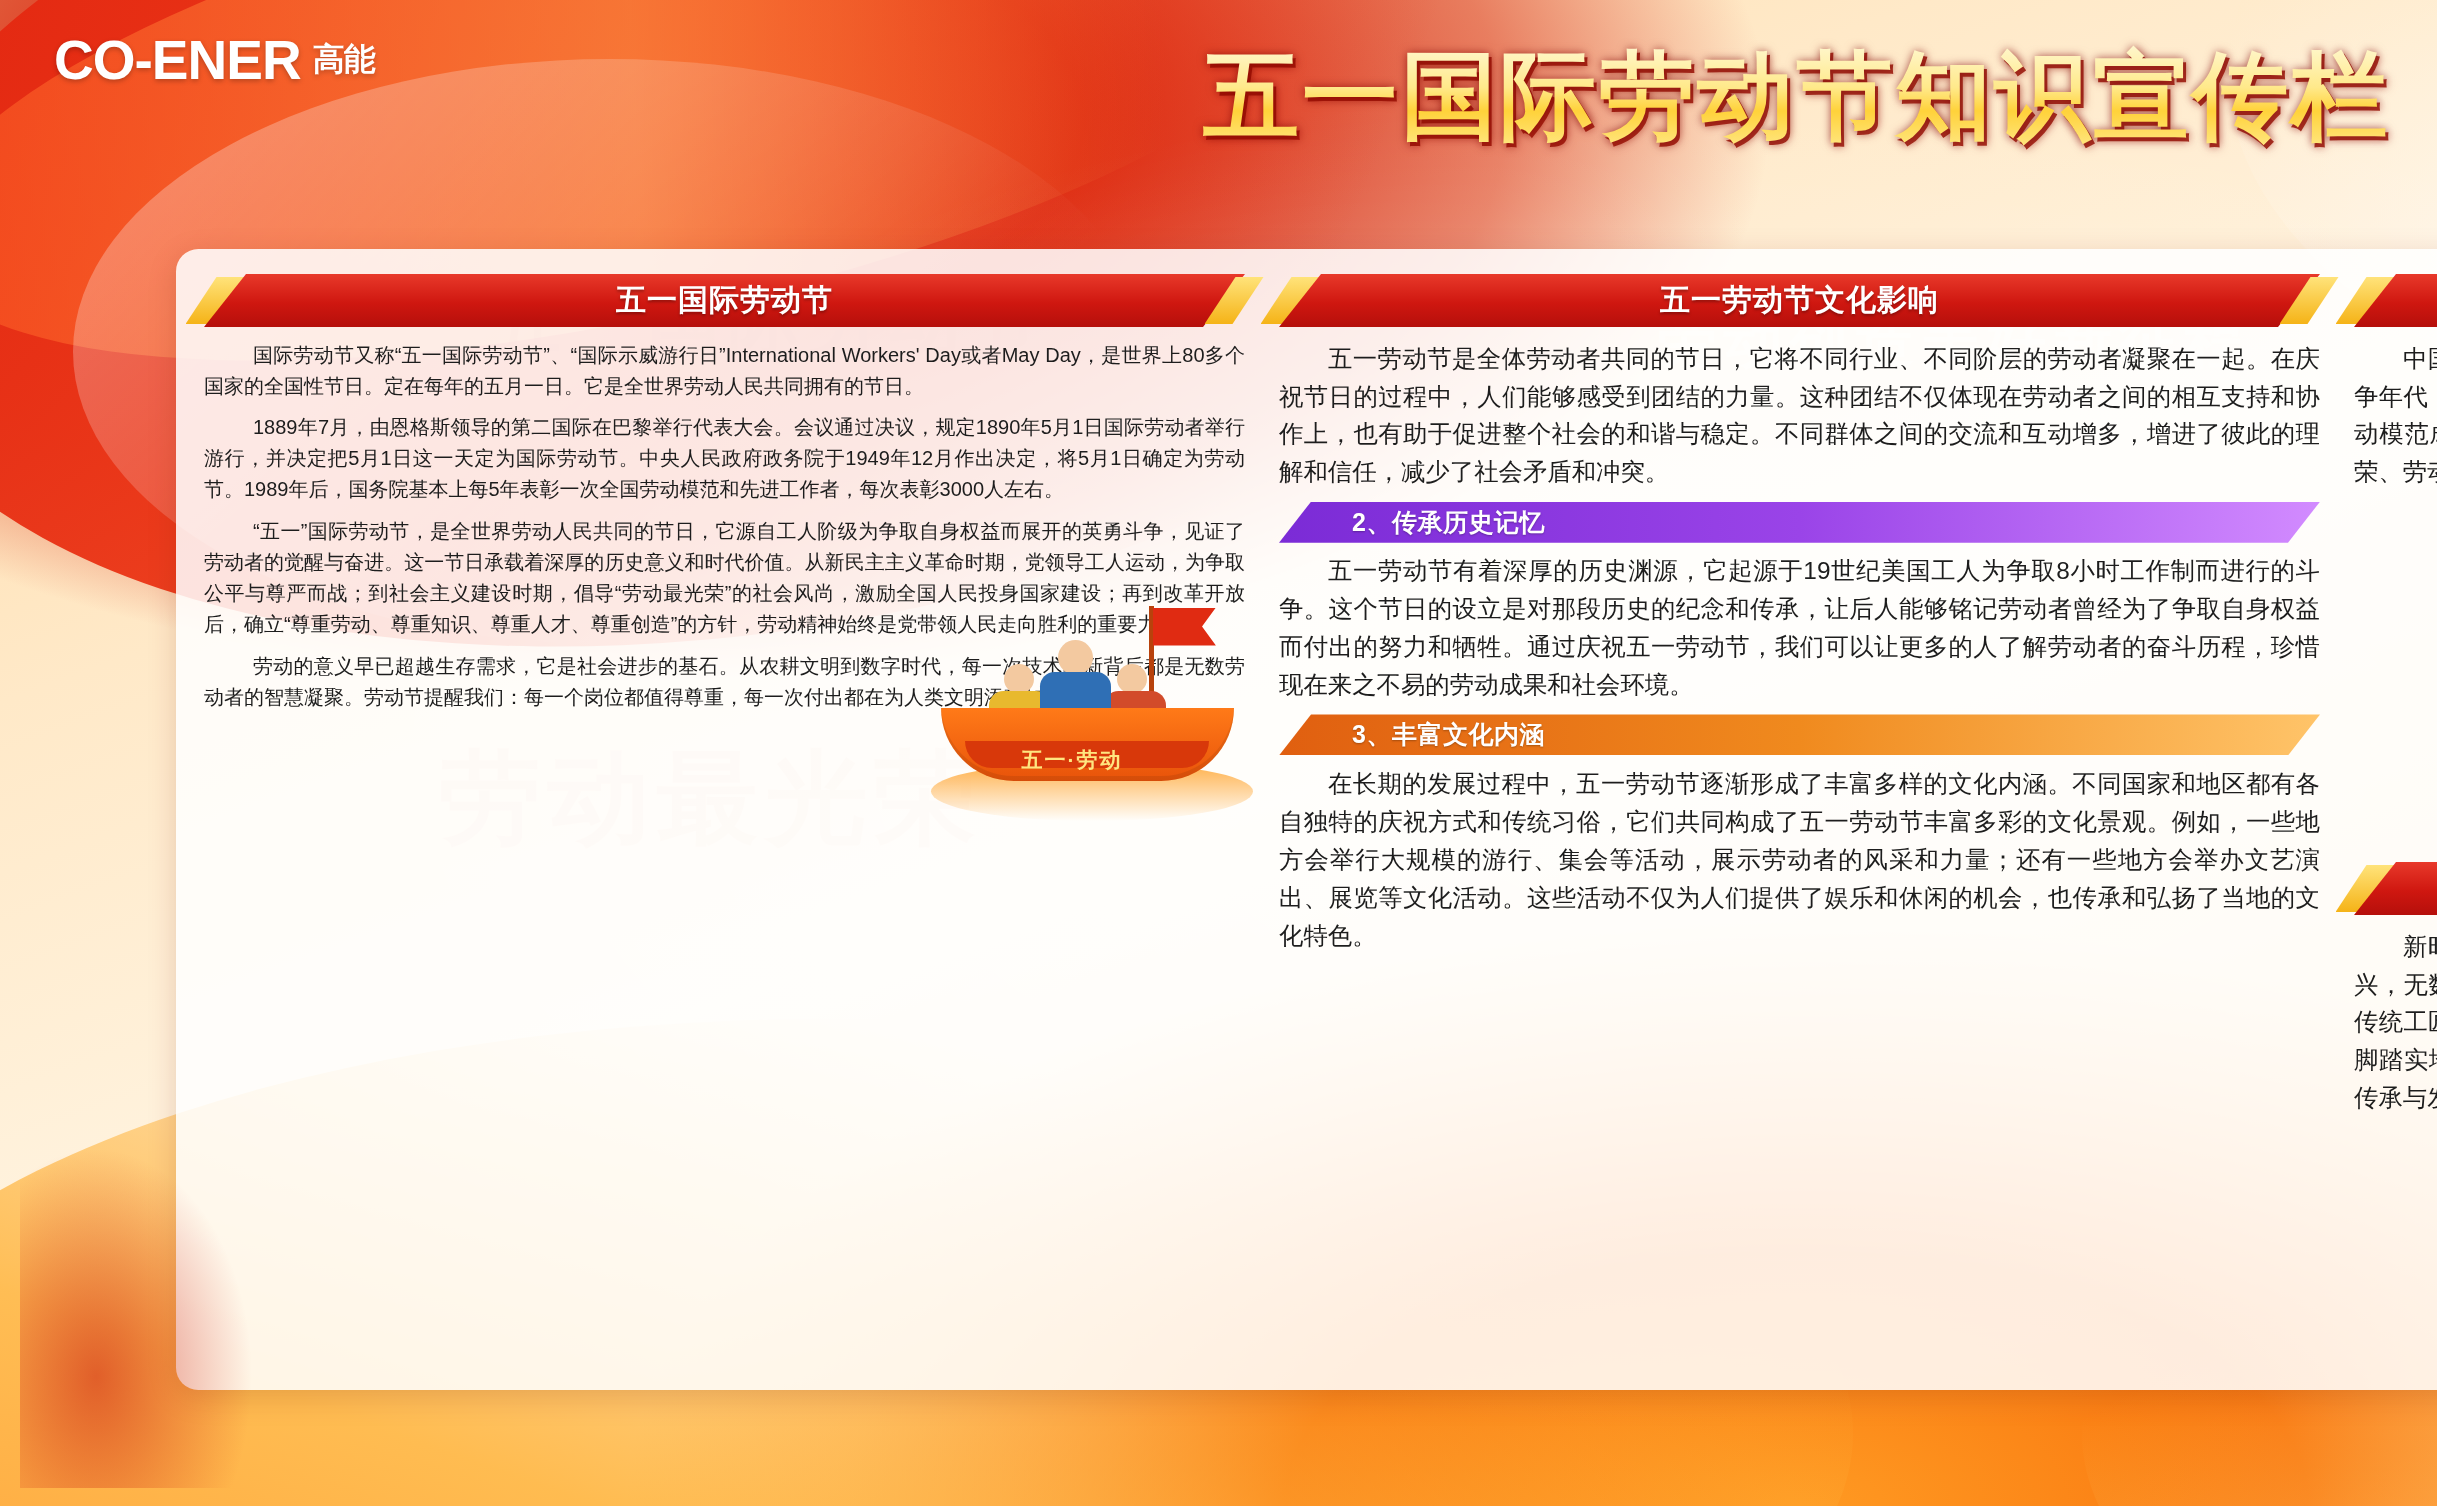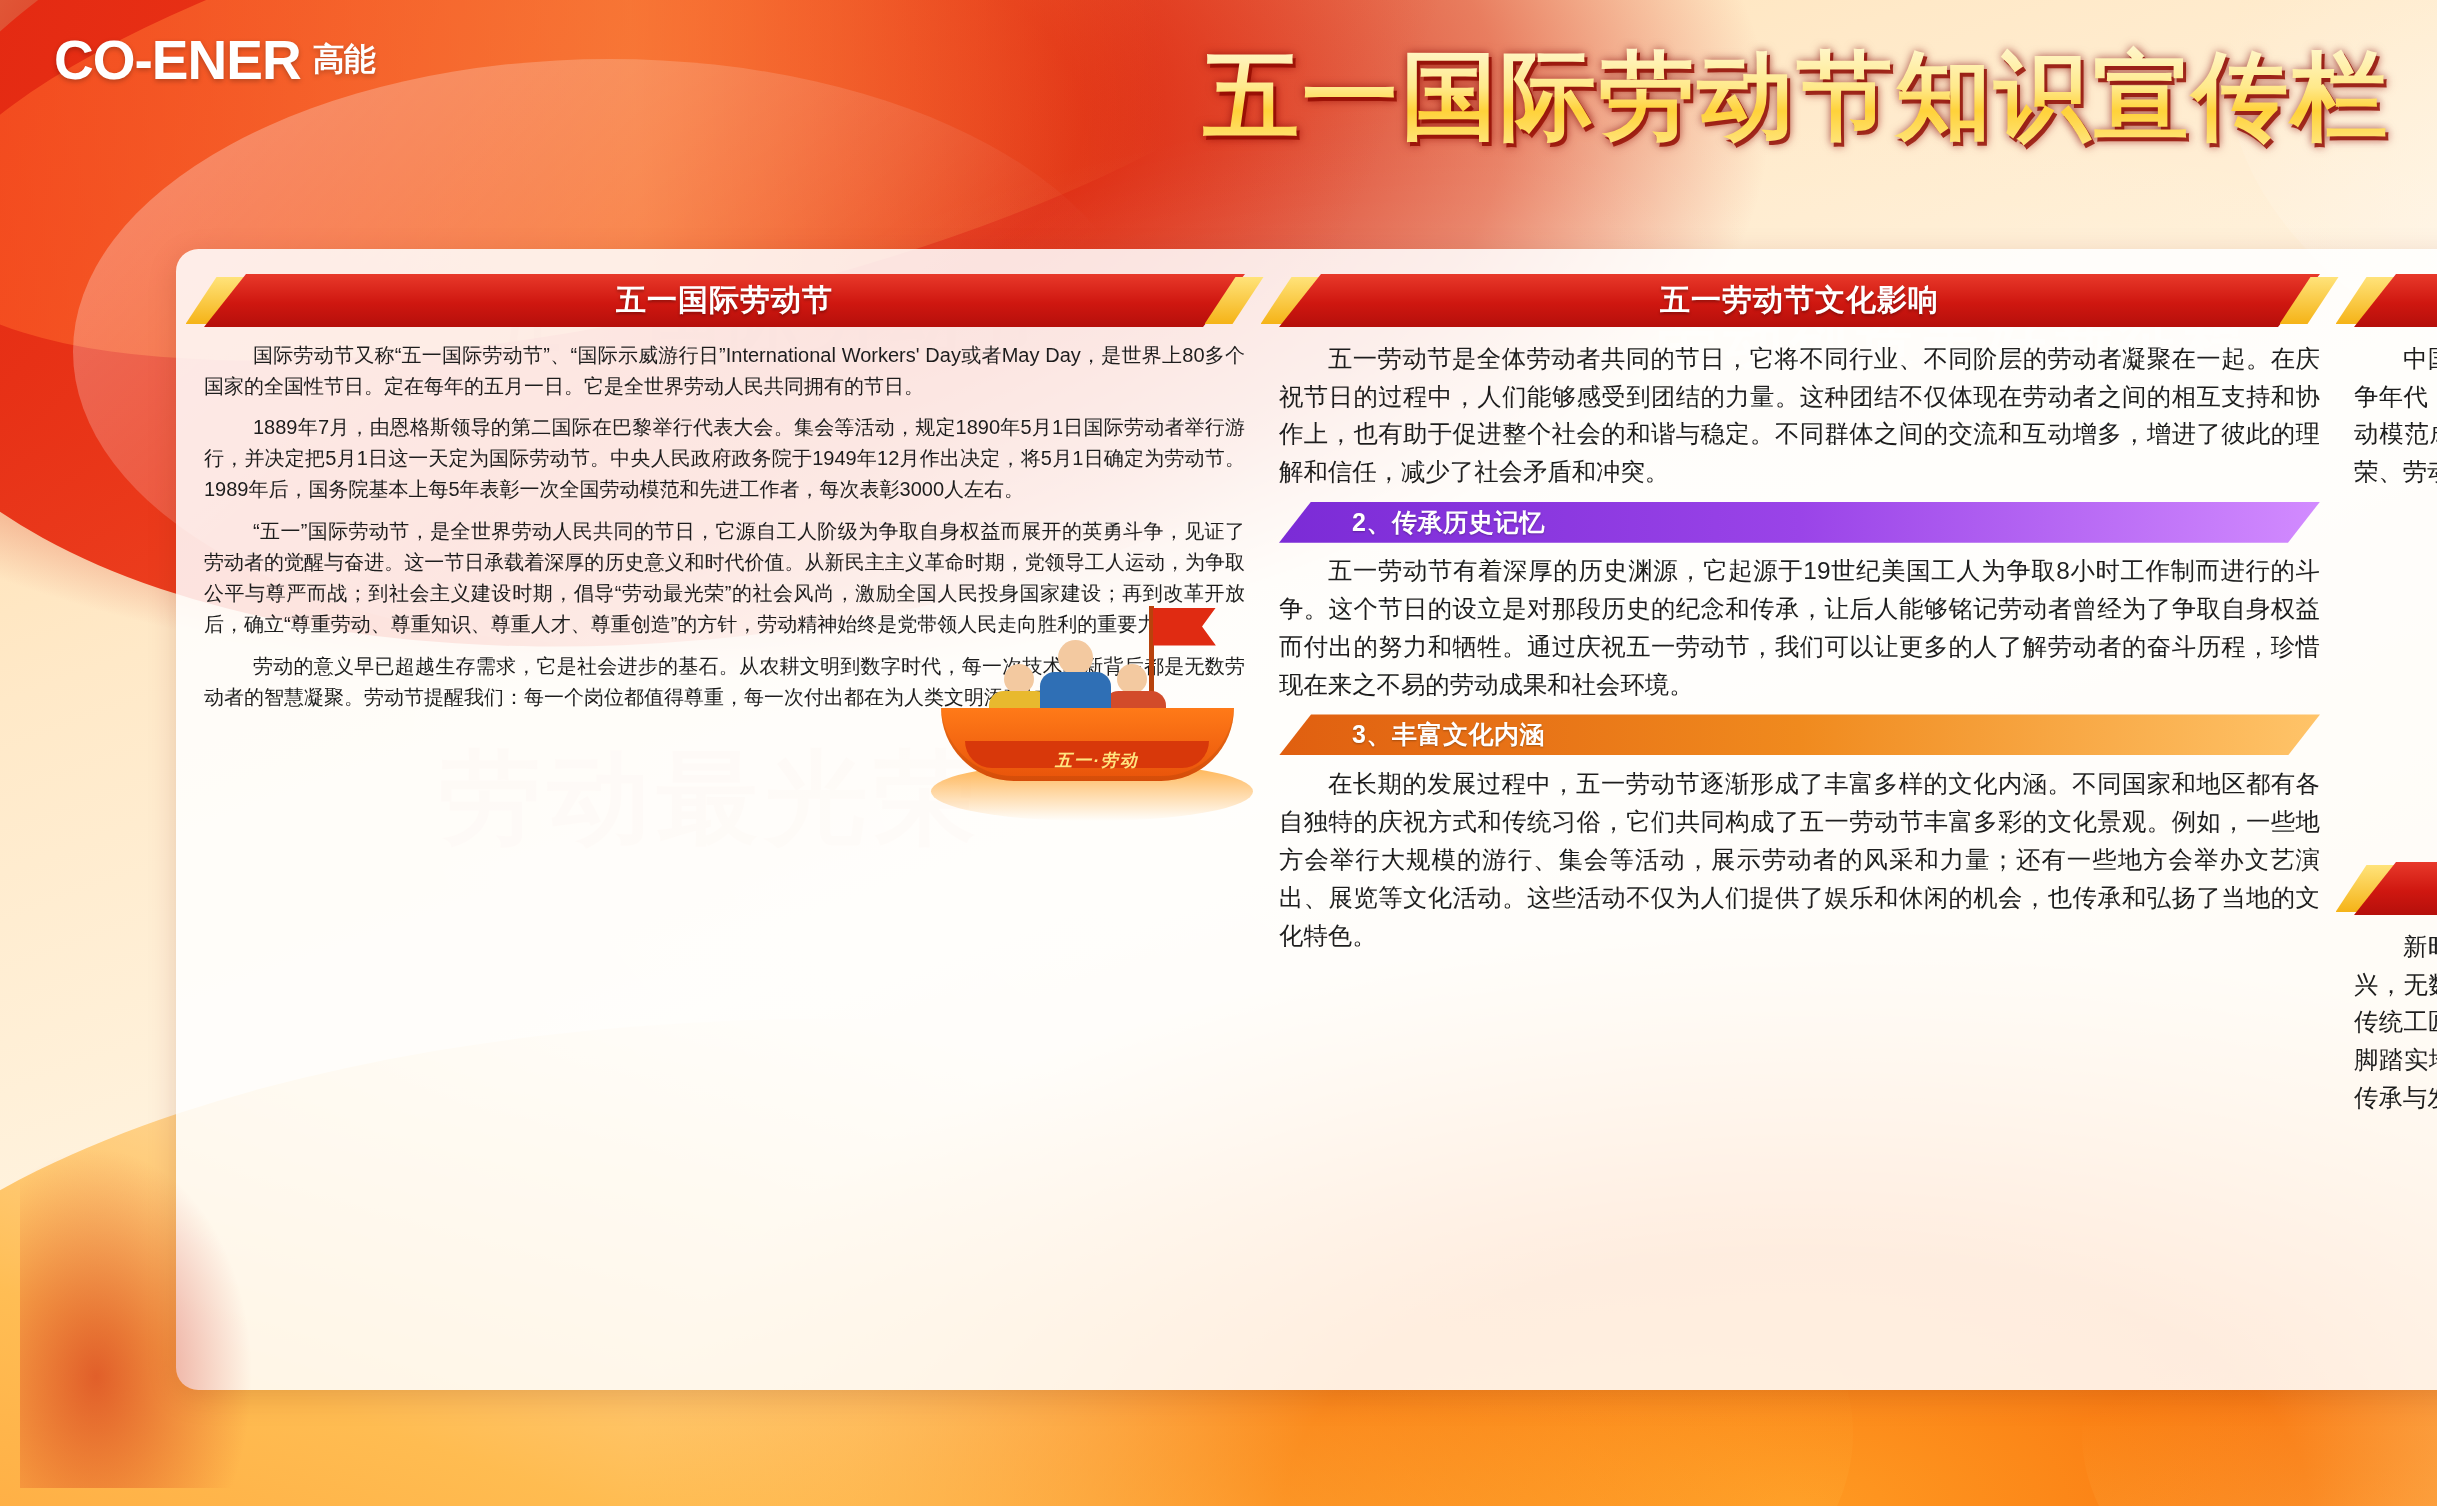"1889年7月，由恩格斯领导的第二国际在巴黎举行代表大会。集会等活动，规定189" p.body { text: 集会等活动 -> 会议通过决议 }
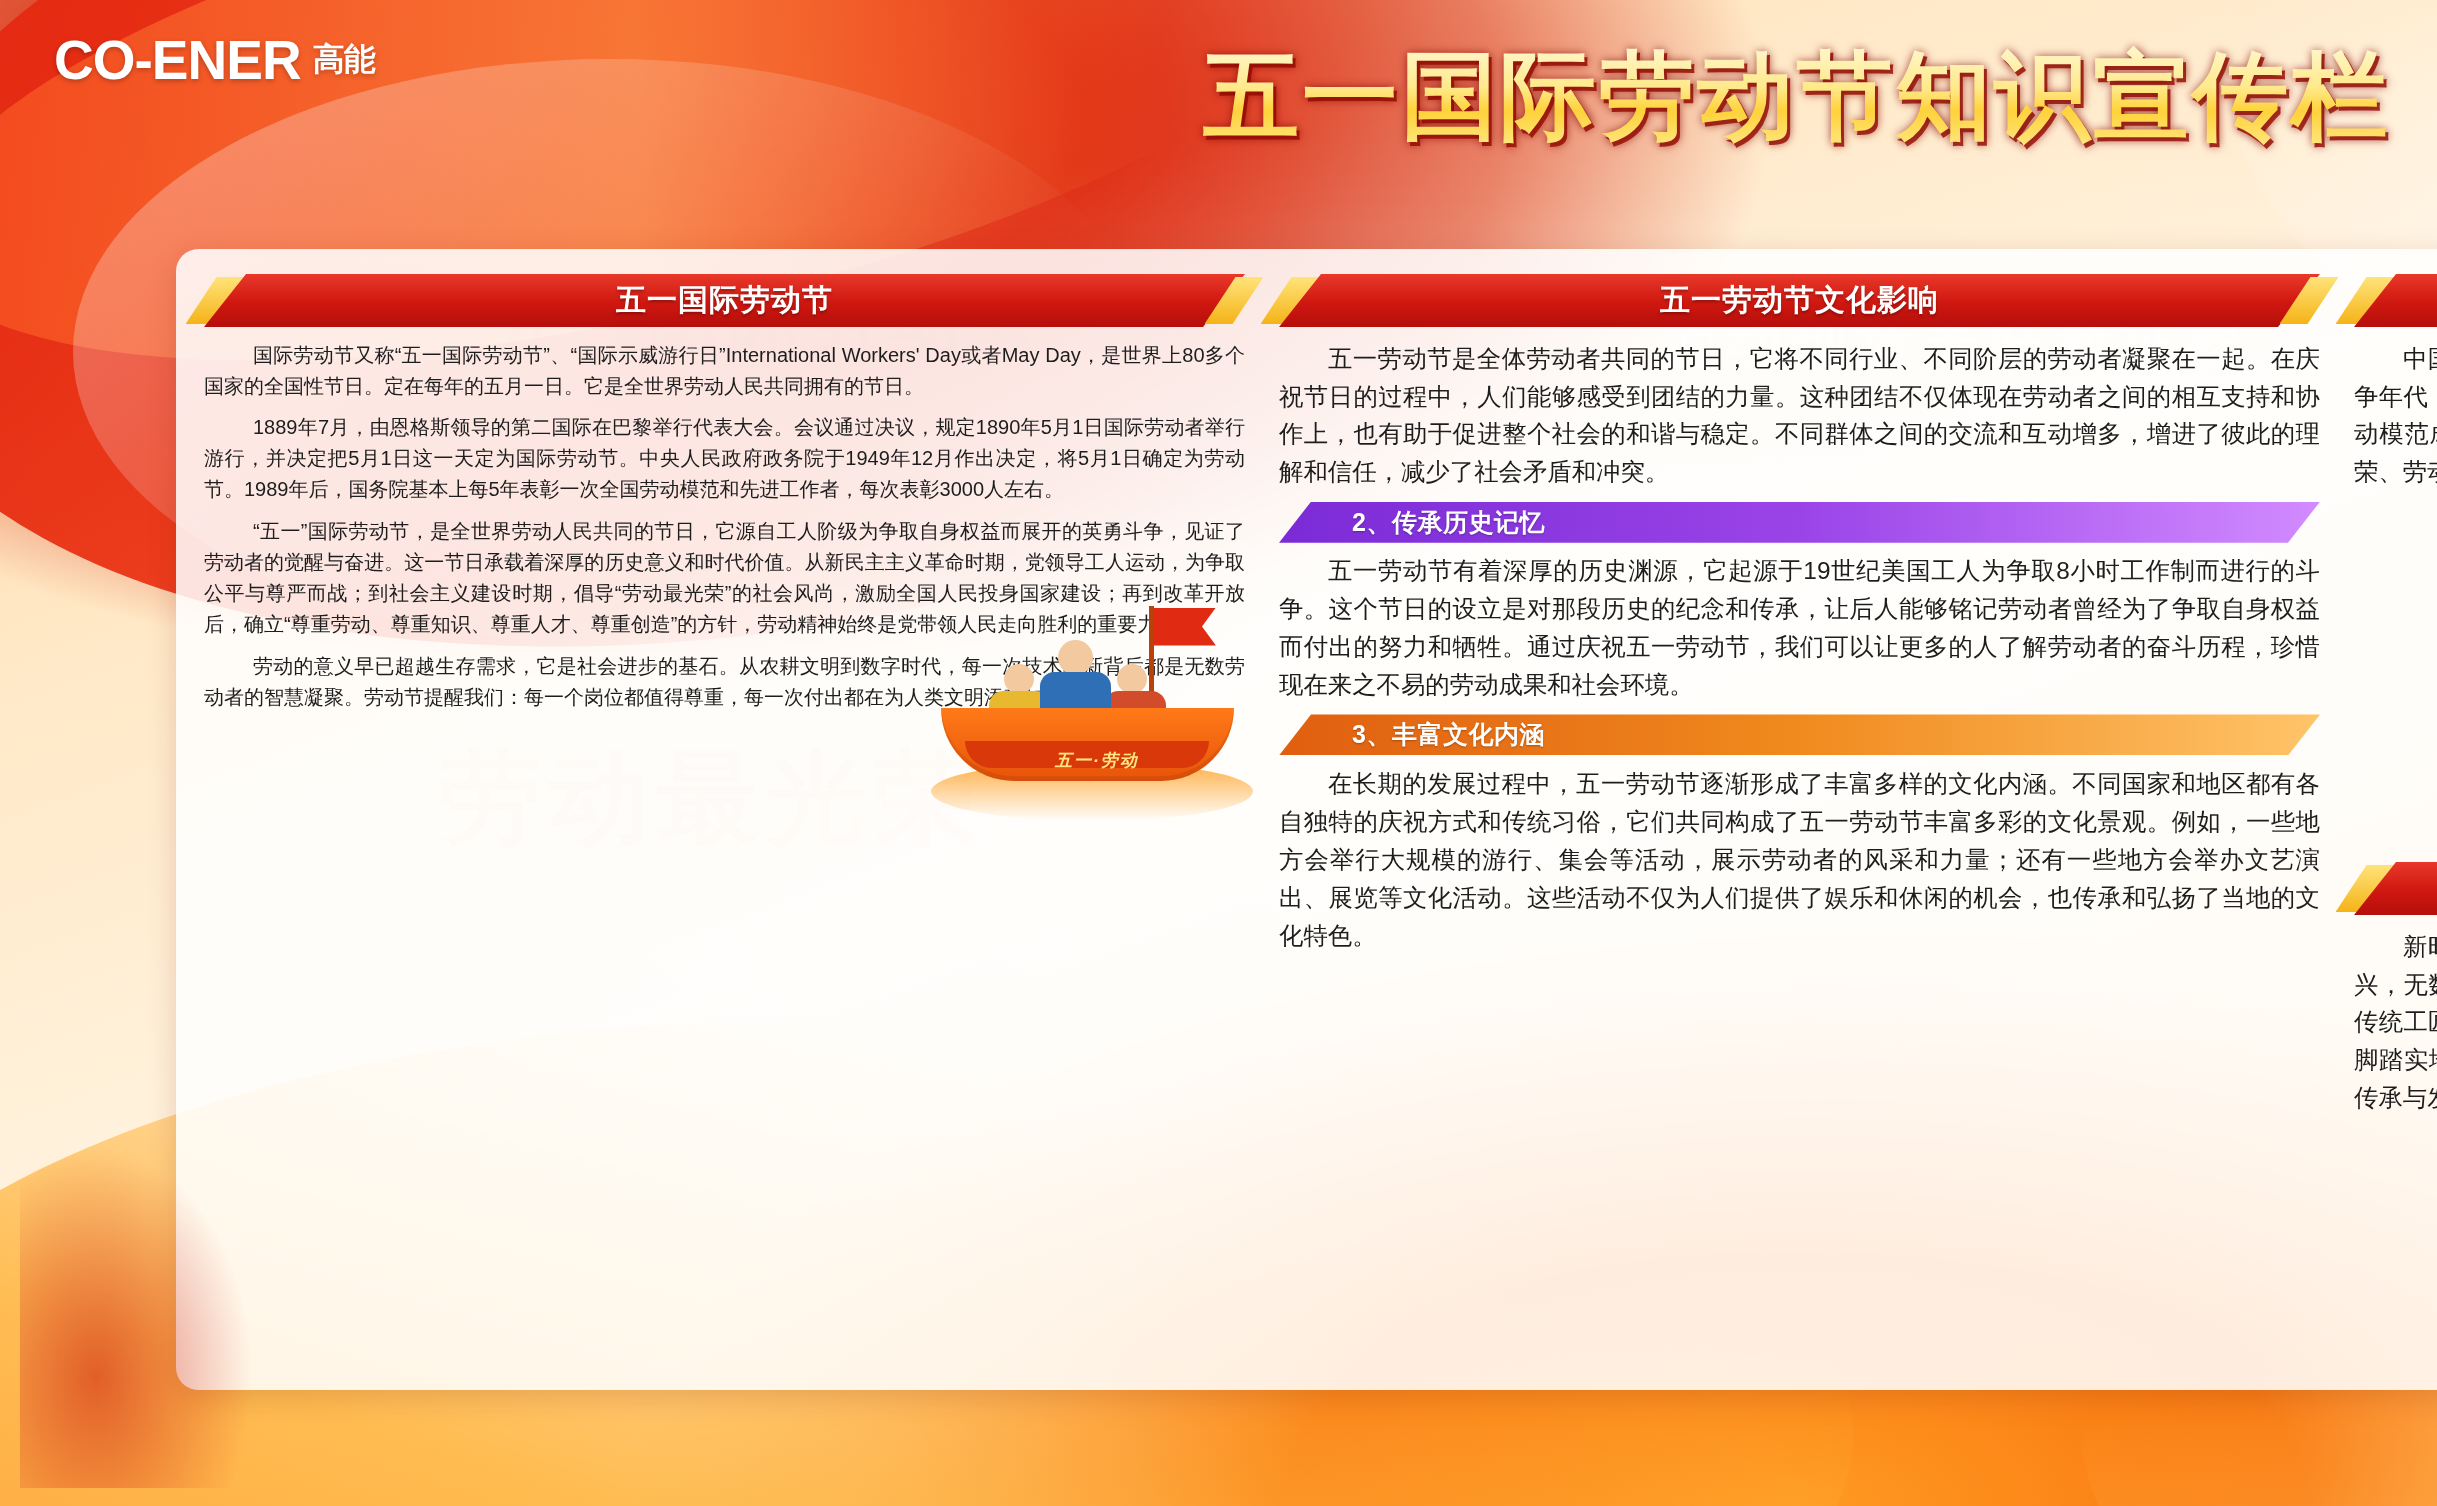"五一·劳动" .boat .badge { font-size: 17px -> 21px; font-style: italic -> none; left: 83px -> 58px }
